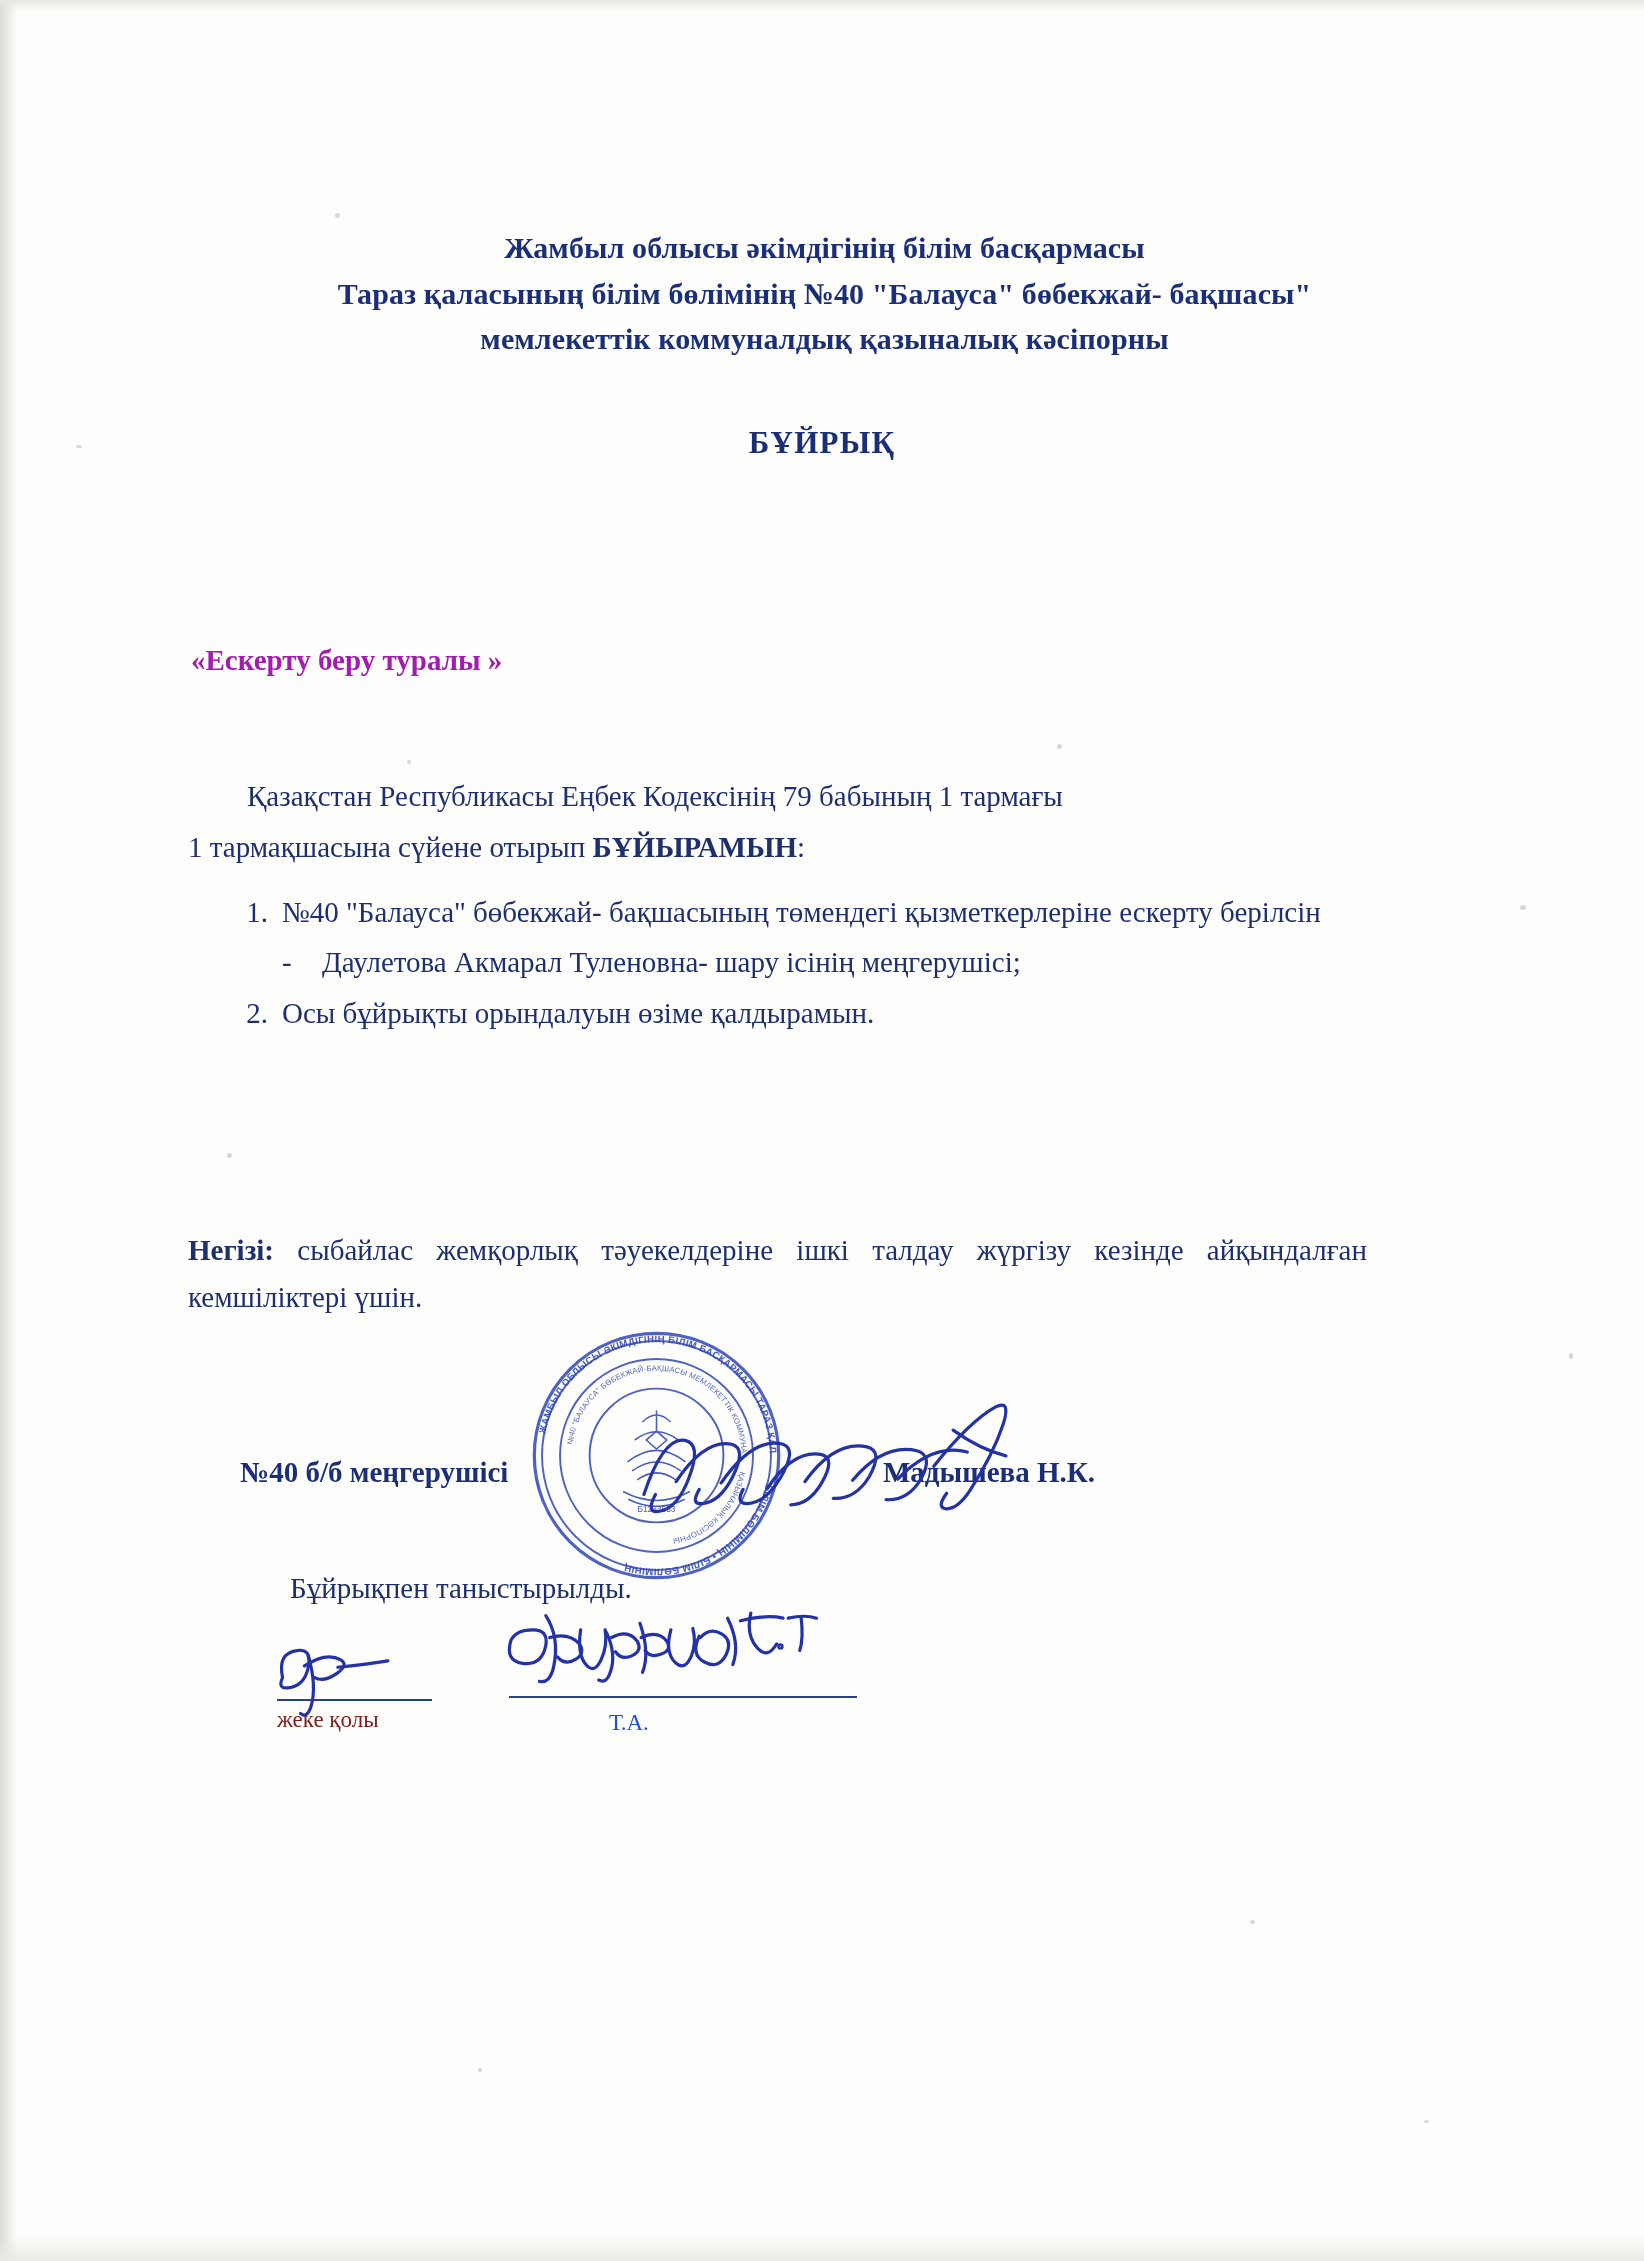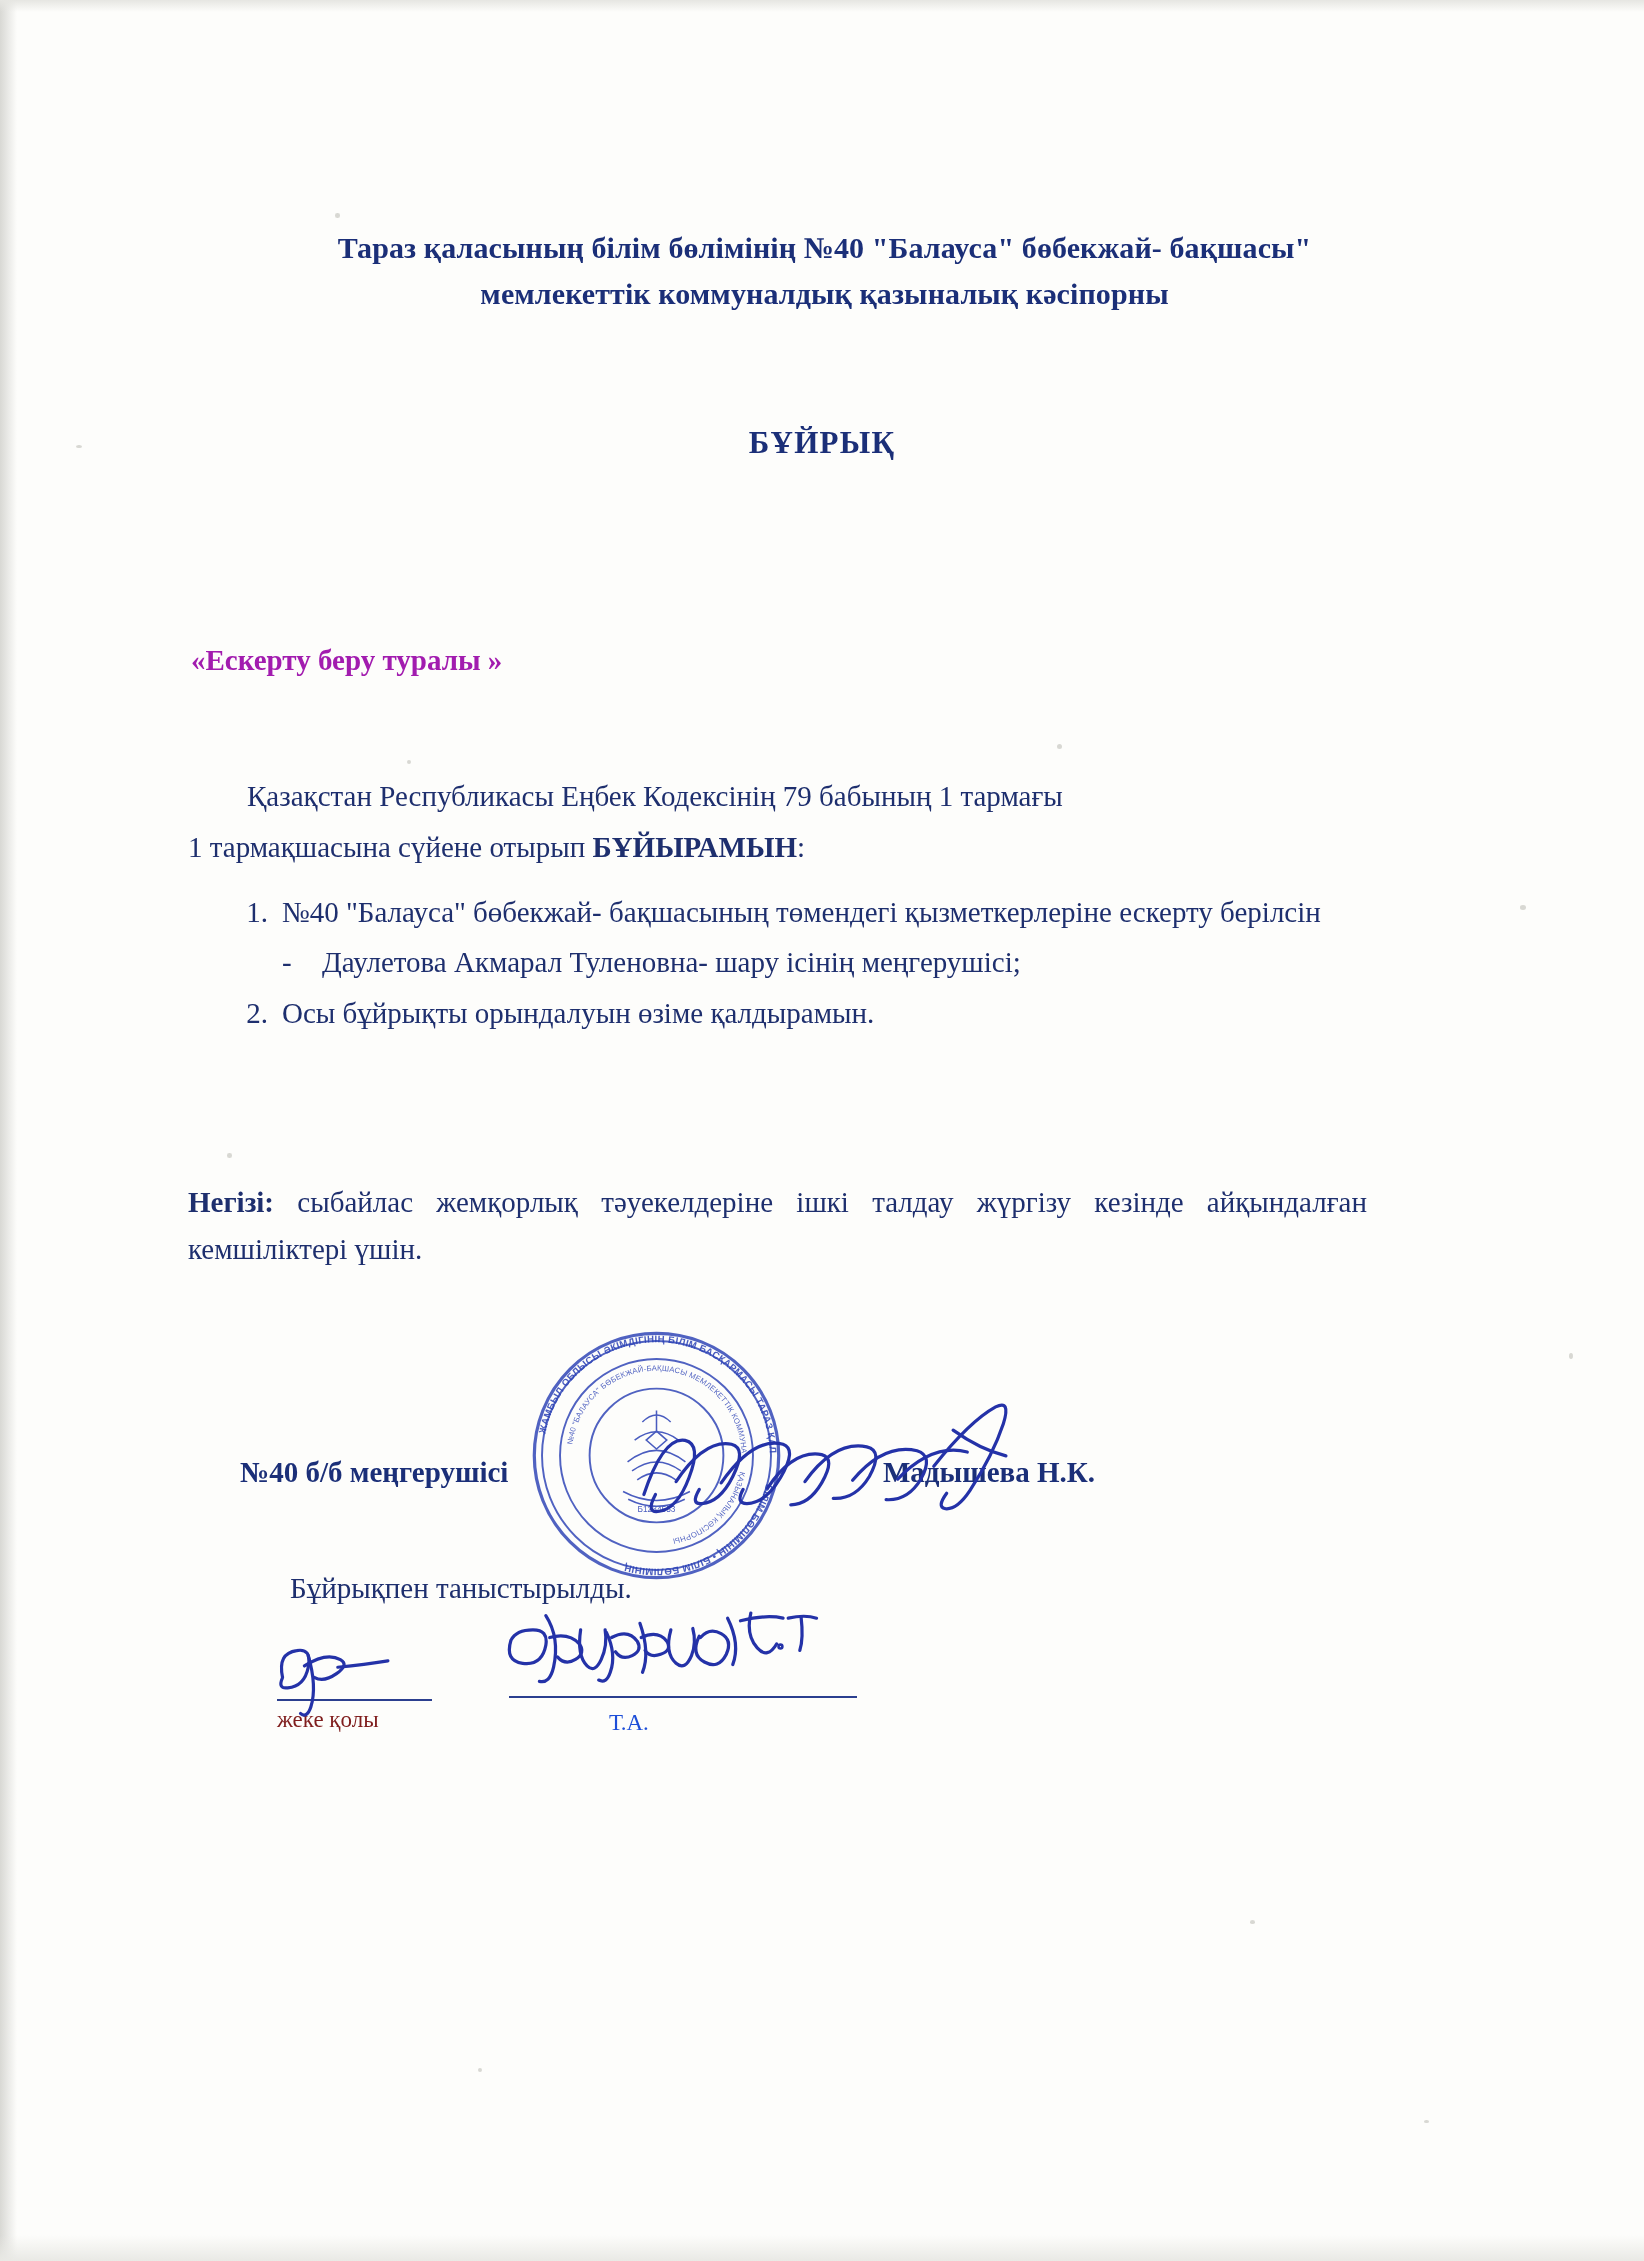"Жамбыл облысы әкімдігінің білім басқармасы" div { html: none -> <div>Жамбыл облысы әкімдігінің білім басқармасы</div> }
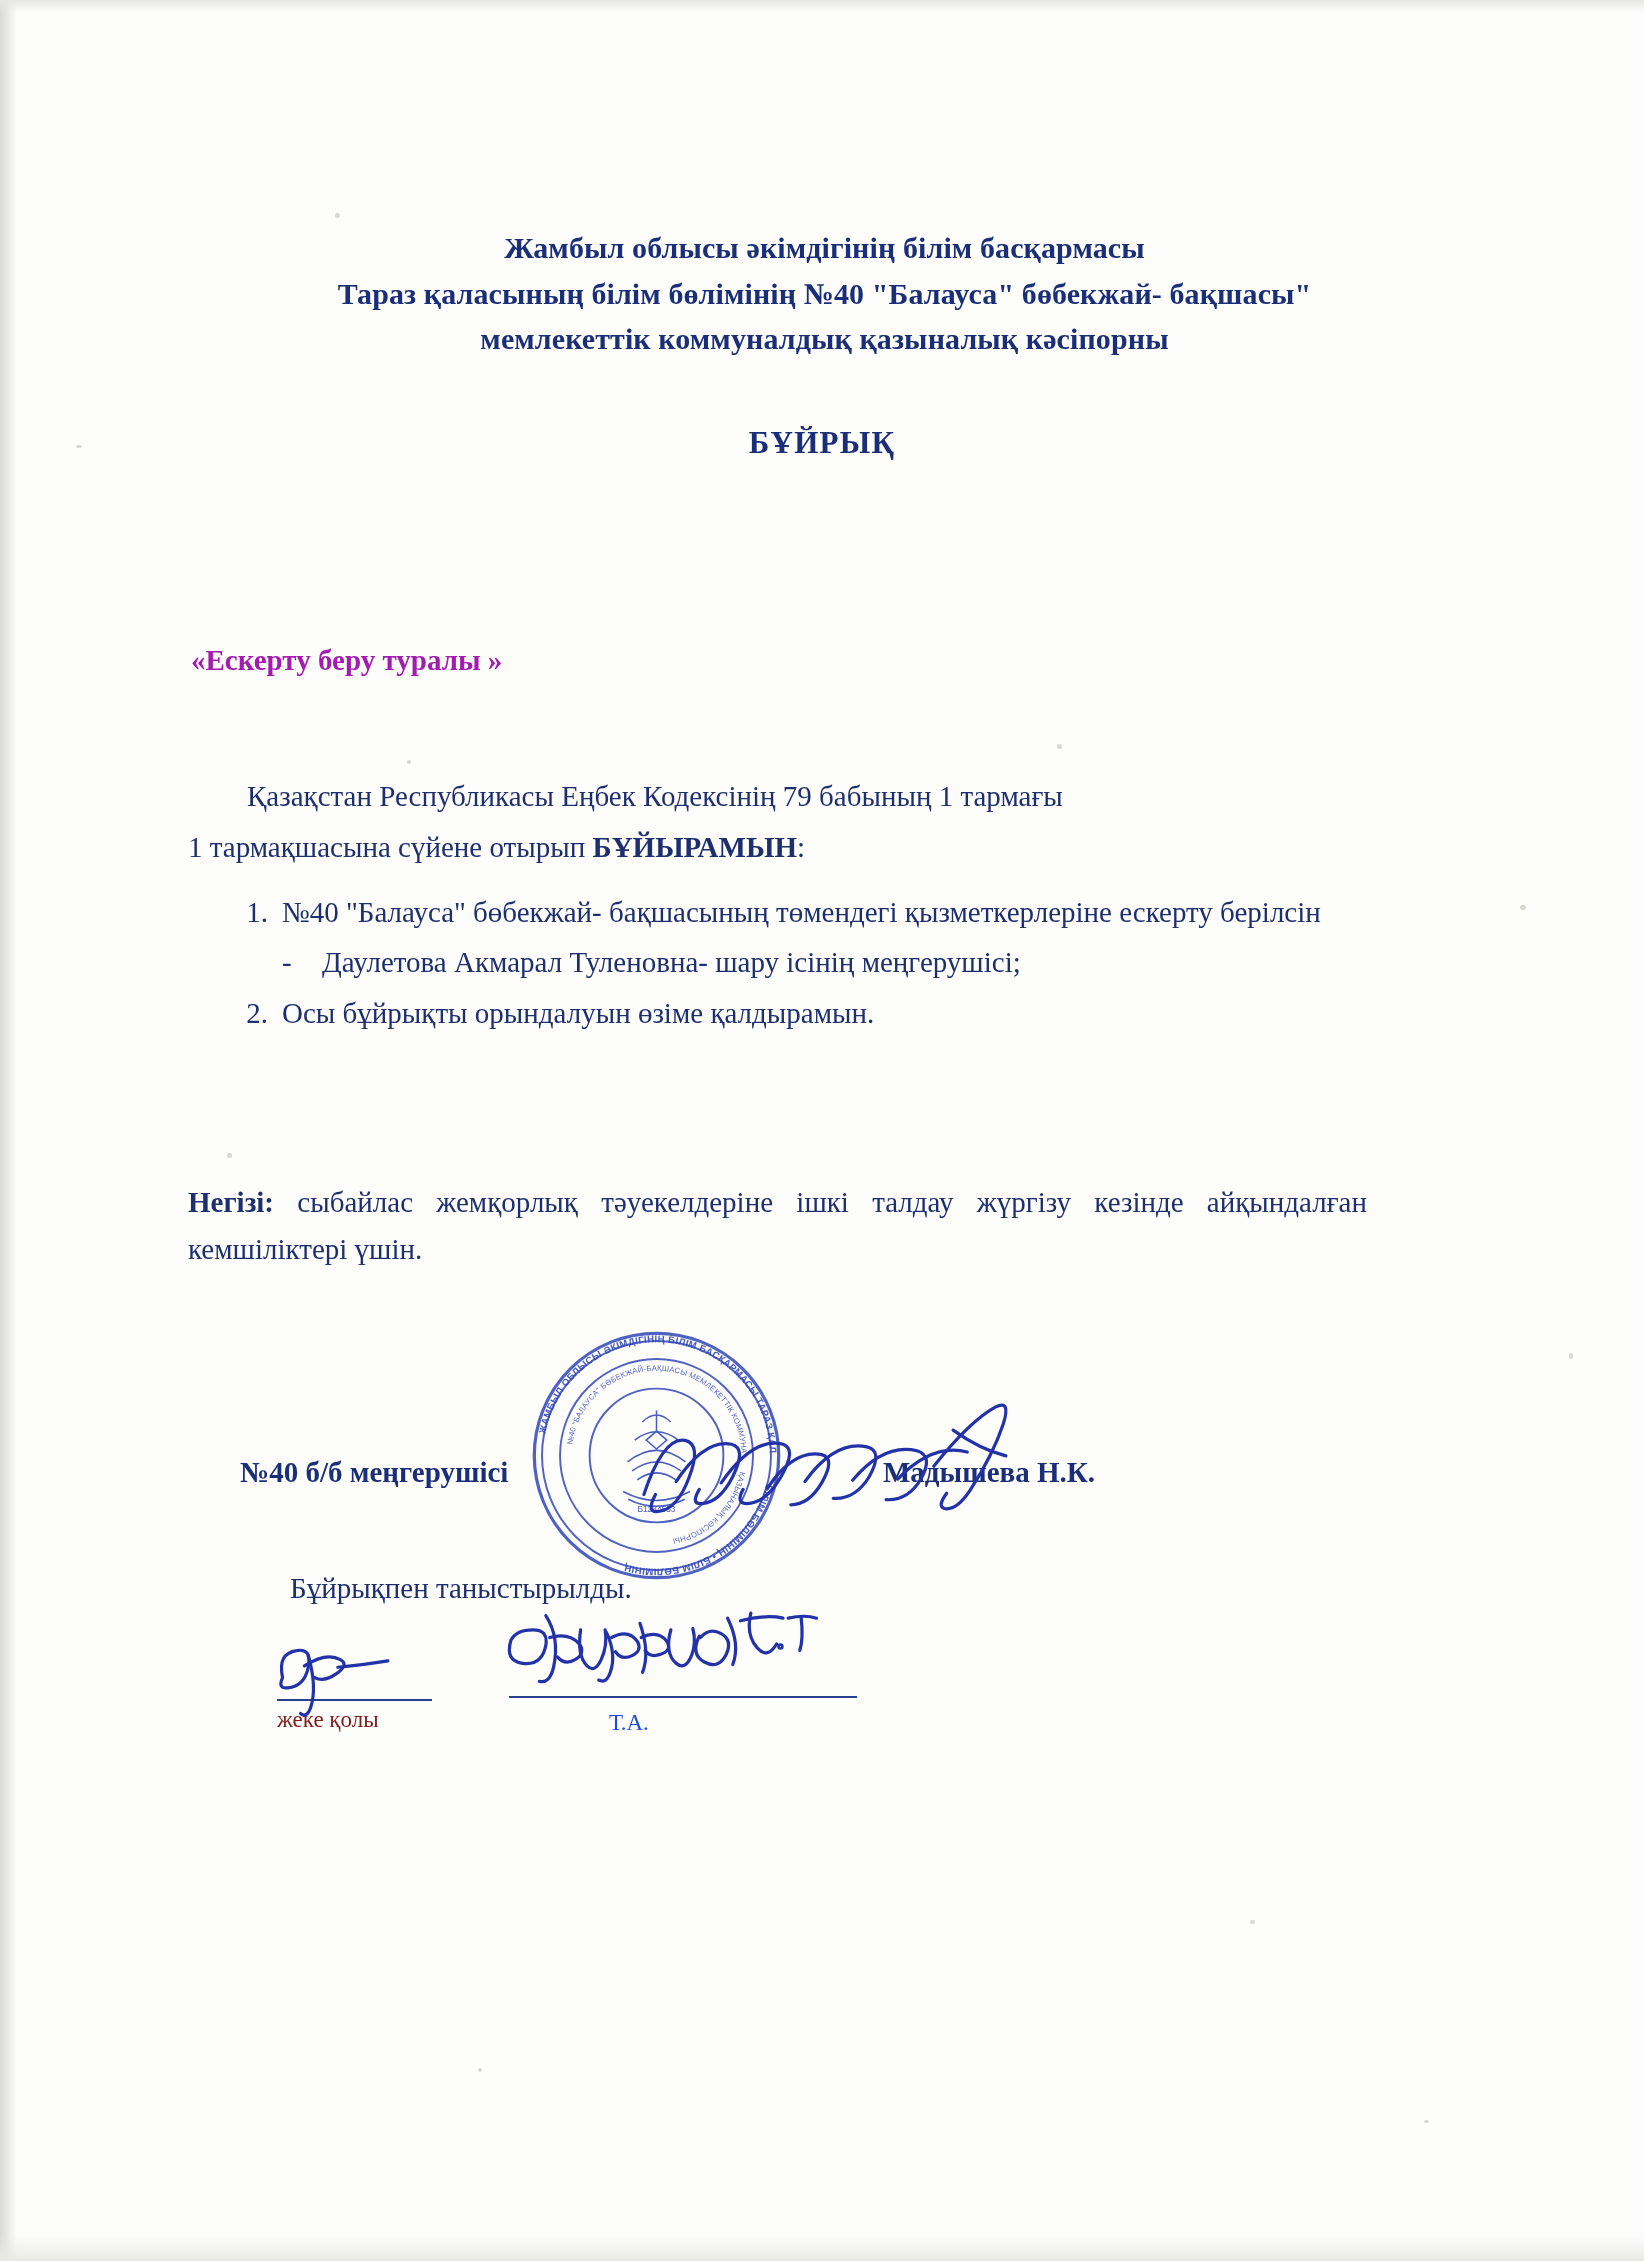"Негізі: сыбайлас жемқорлық тәуекелдеріне" .basis { top: 1179px -> 1227px }
